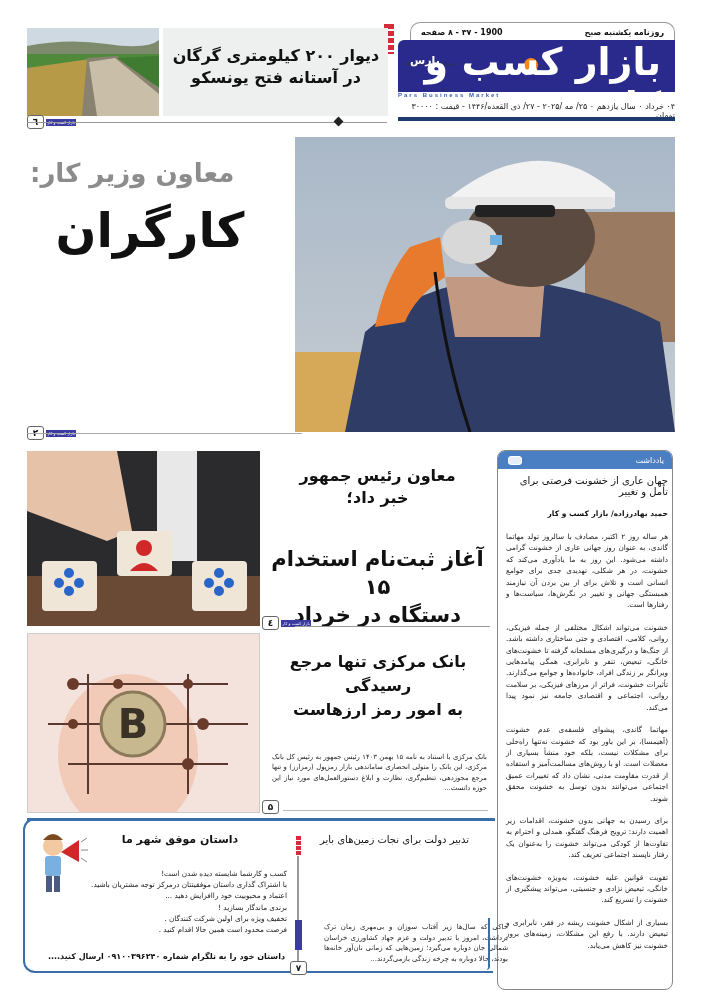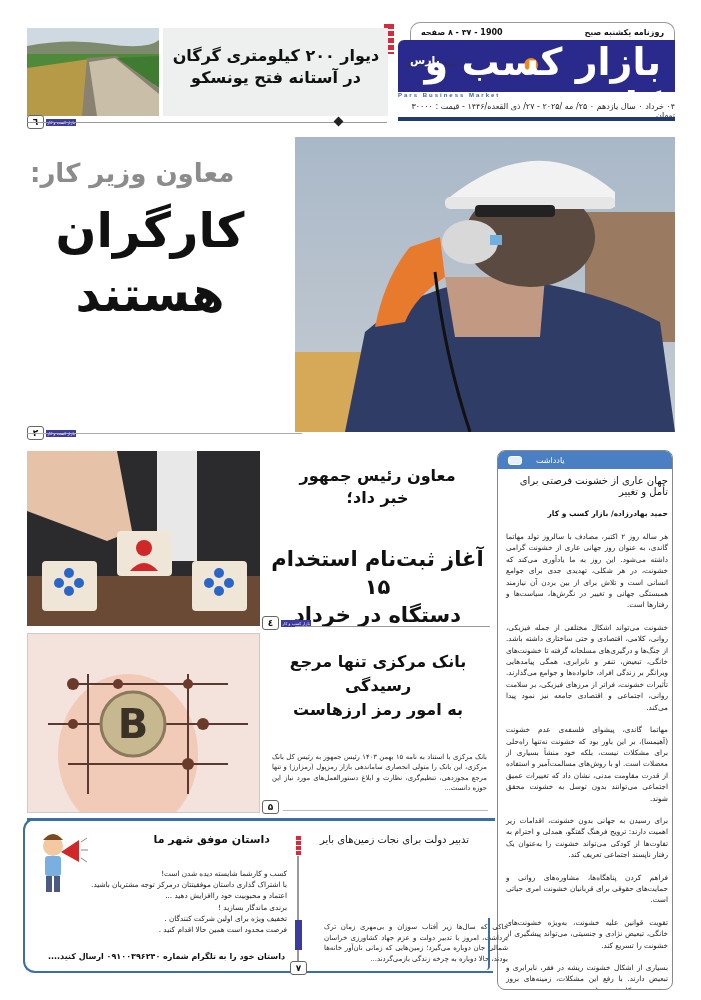"هستند" div { html: <div>هستند</div> -> none }
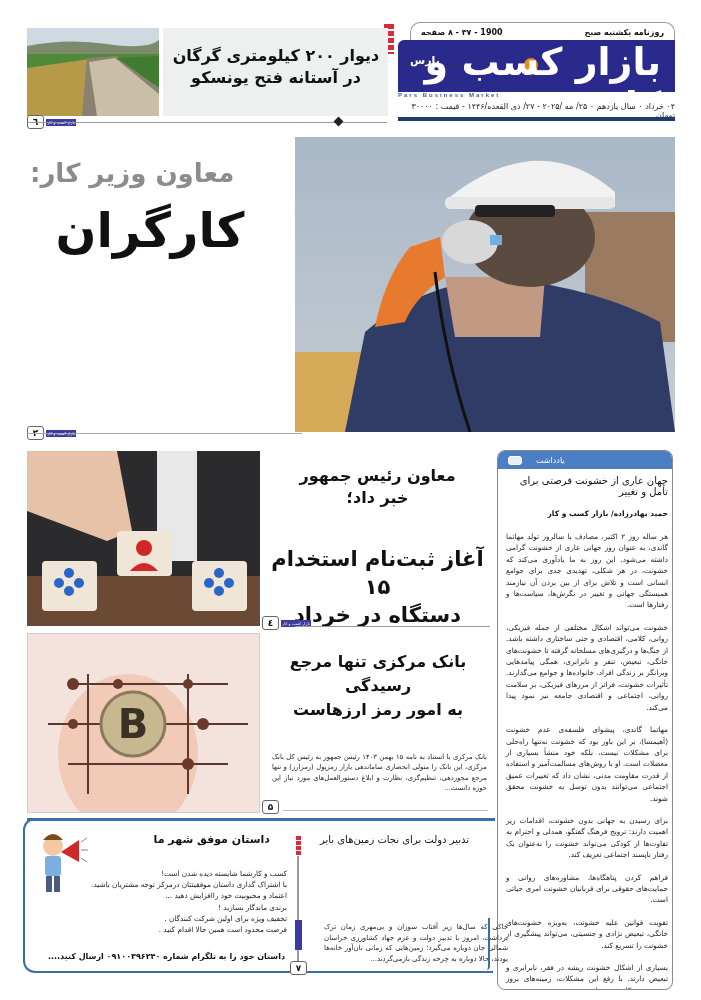"یادداشت" #note-header { gap: 14px -> 32px; justify-content: flex-start -> space-between }
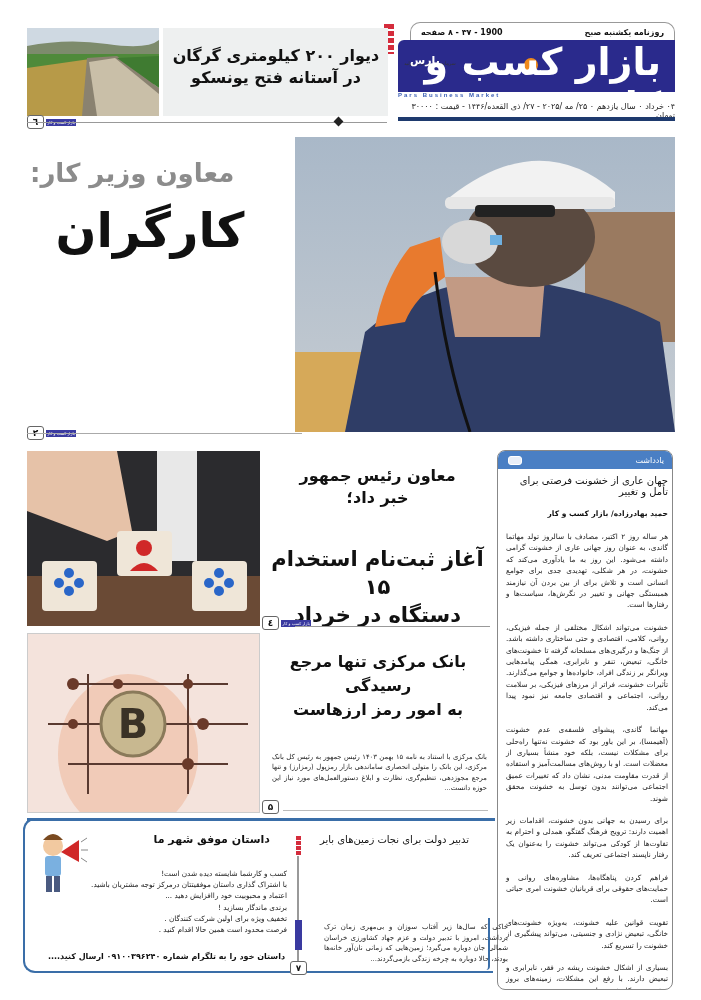"داستان موفق شهر ما" #ad-title { text-align: right -> center }
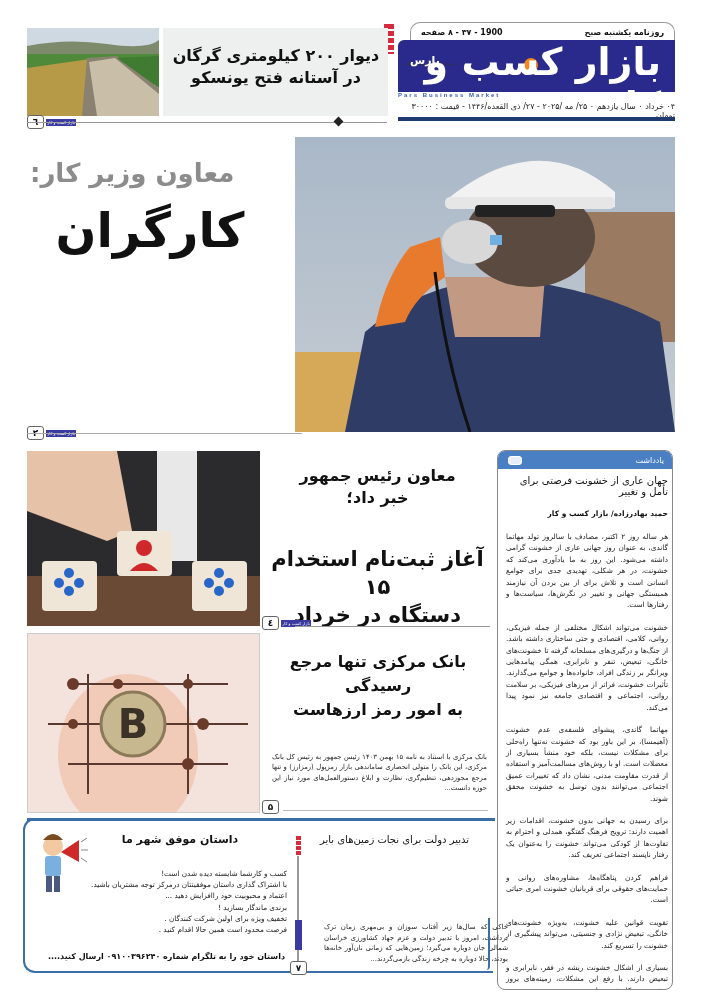"فراهم کردن پناهگاه‌ها، مشاوره‌های روانی" p { html: <p>فراهم کردن پناهگاه‌ها، مشاوره‌های روانی و حمایت‌های حقوقی برای قربانیان خشونت امری حیاتی است.</p> -> none }
